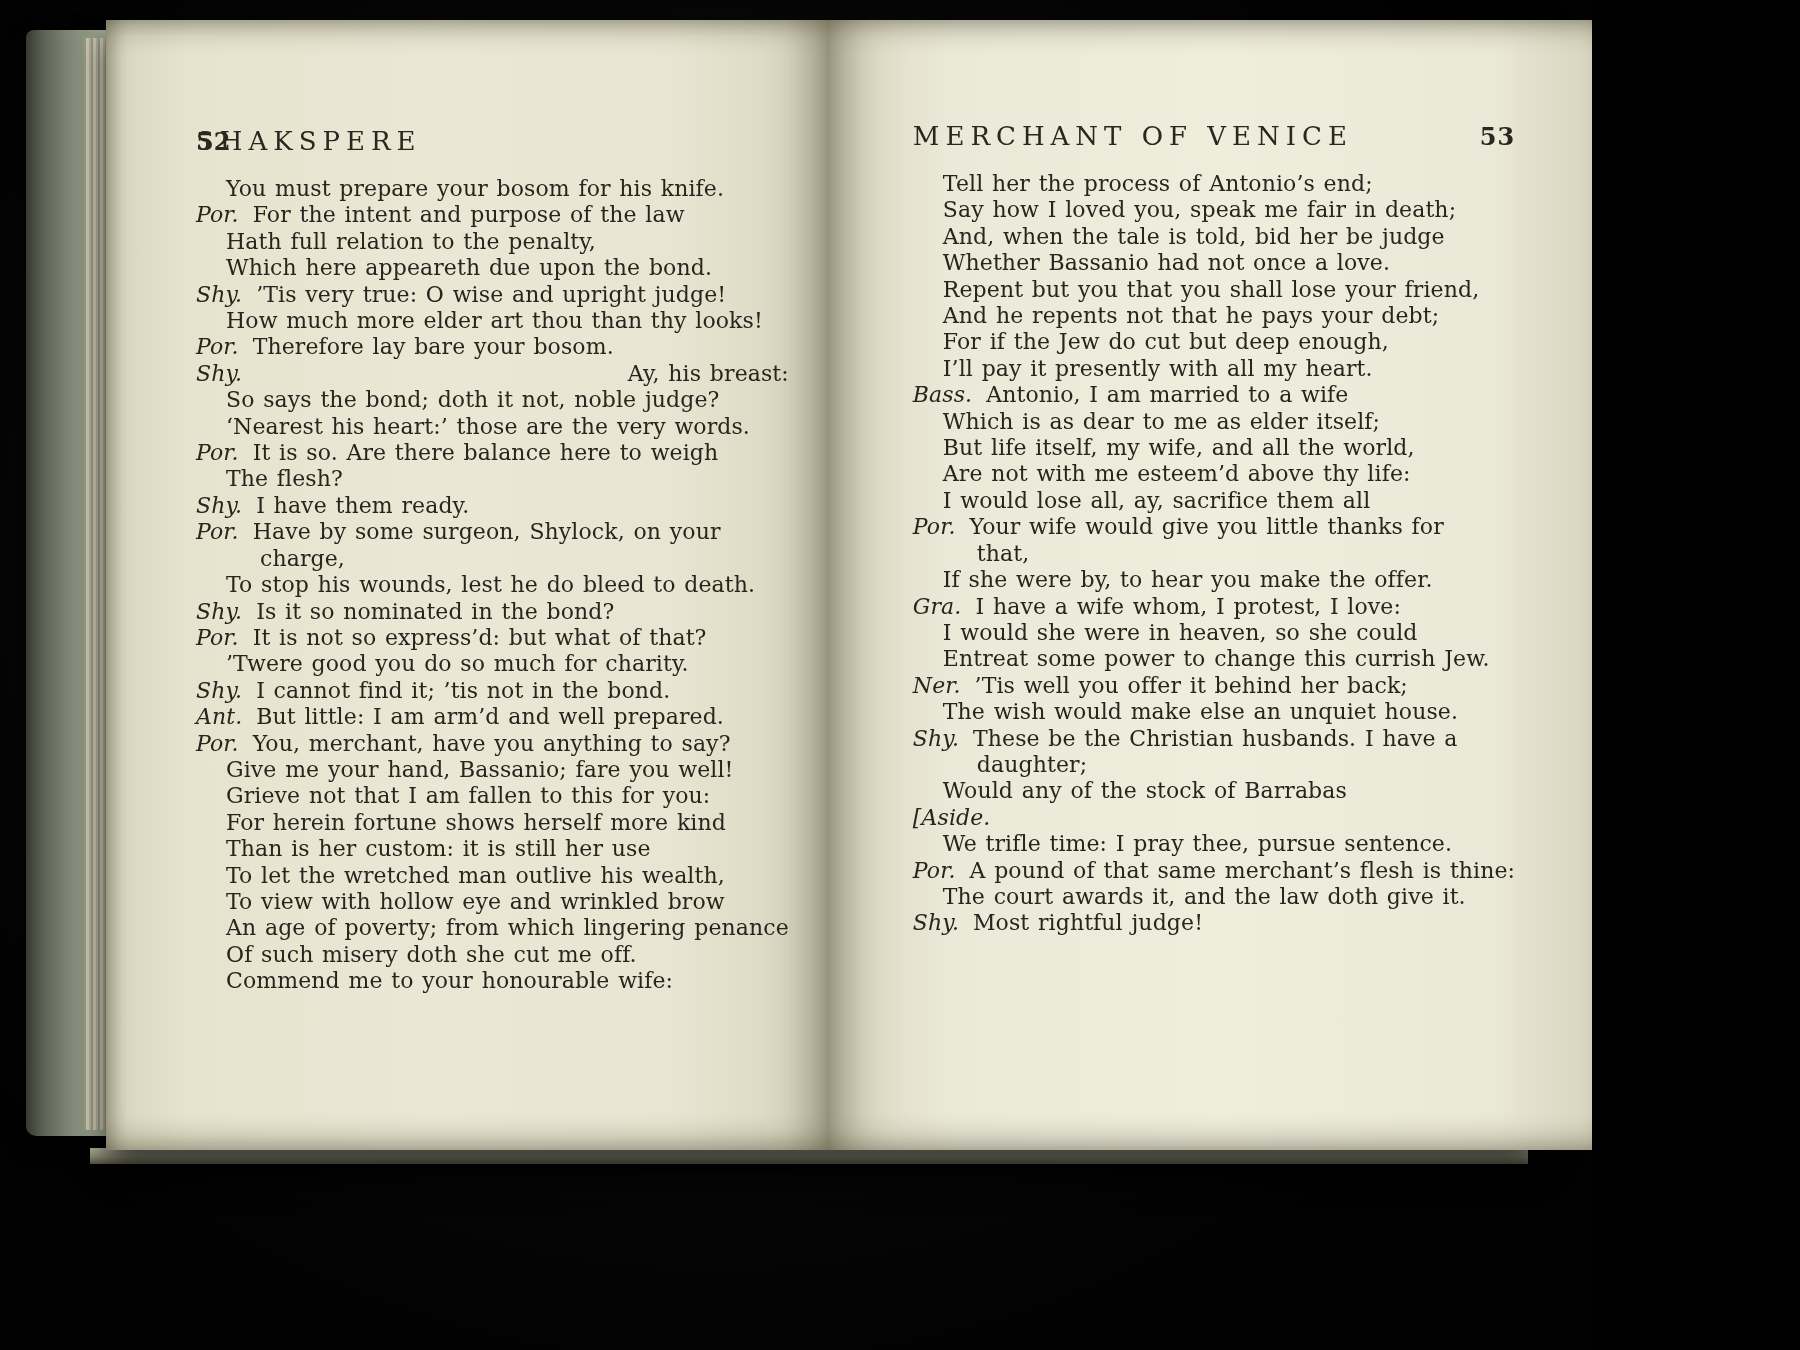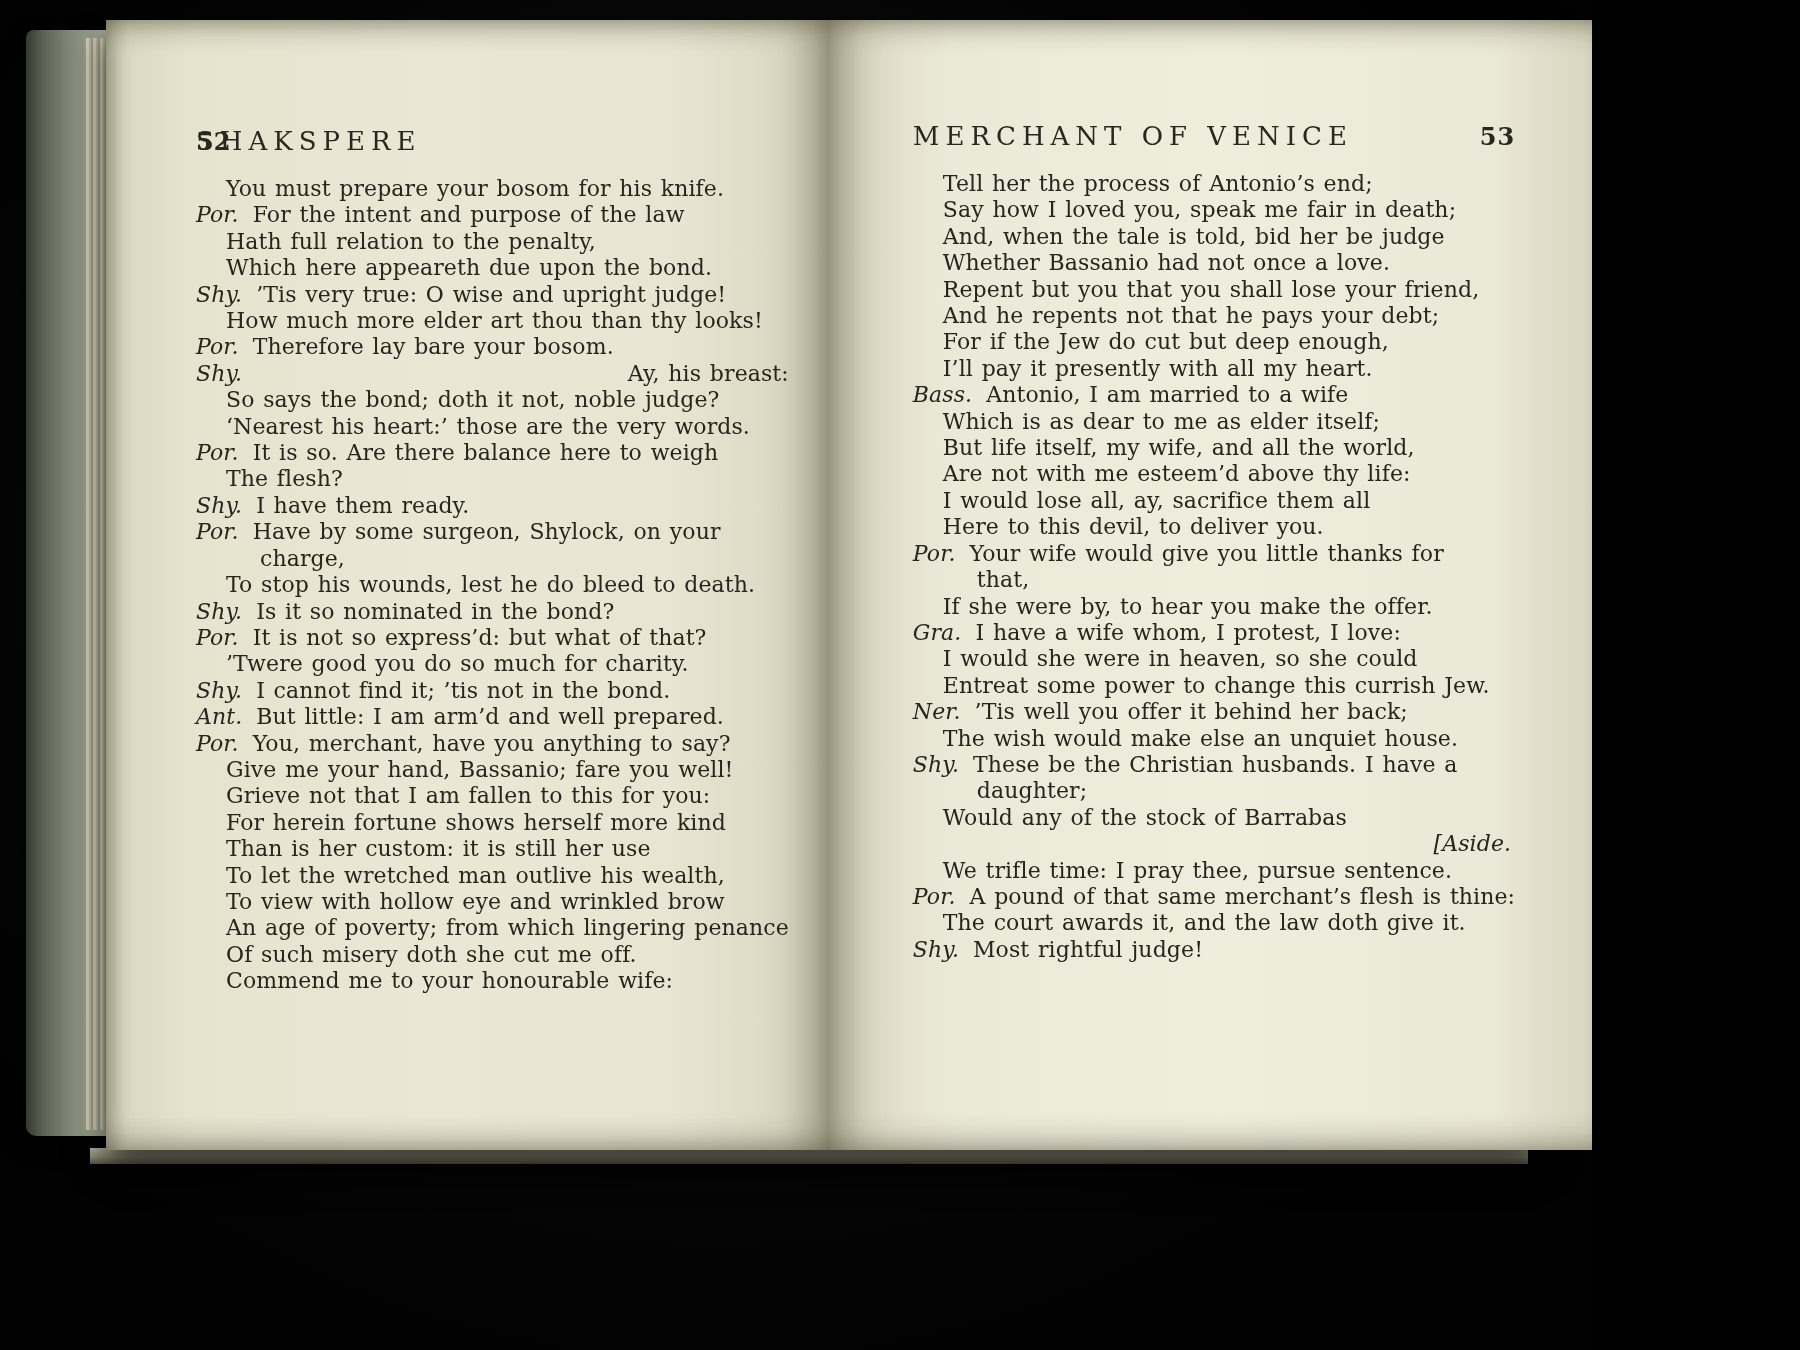"Here to this devil, to" div.line { html: <div><span>Here to this devil, to deliver you.</span></div> -> none }
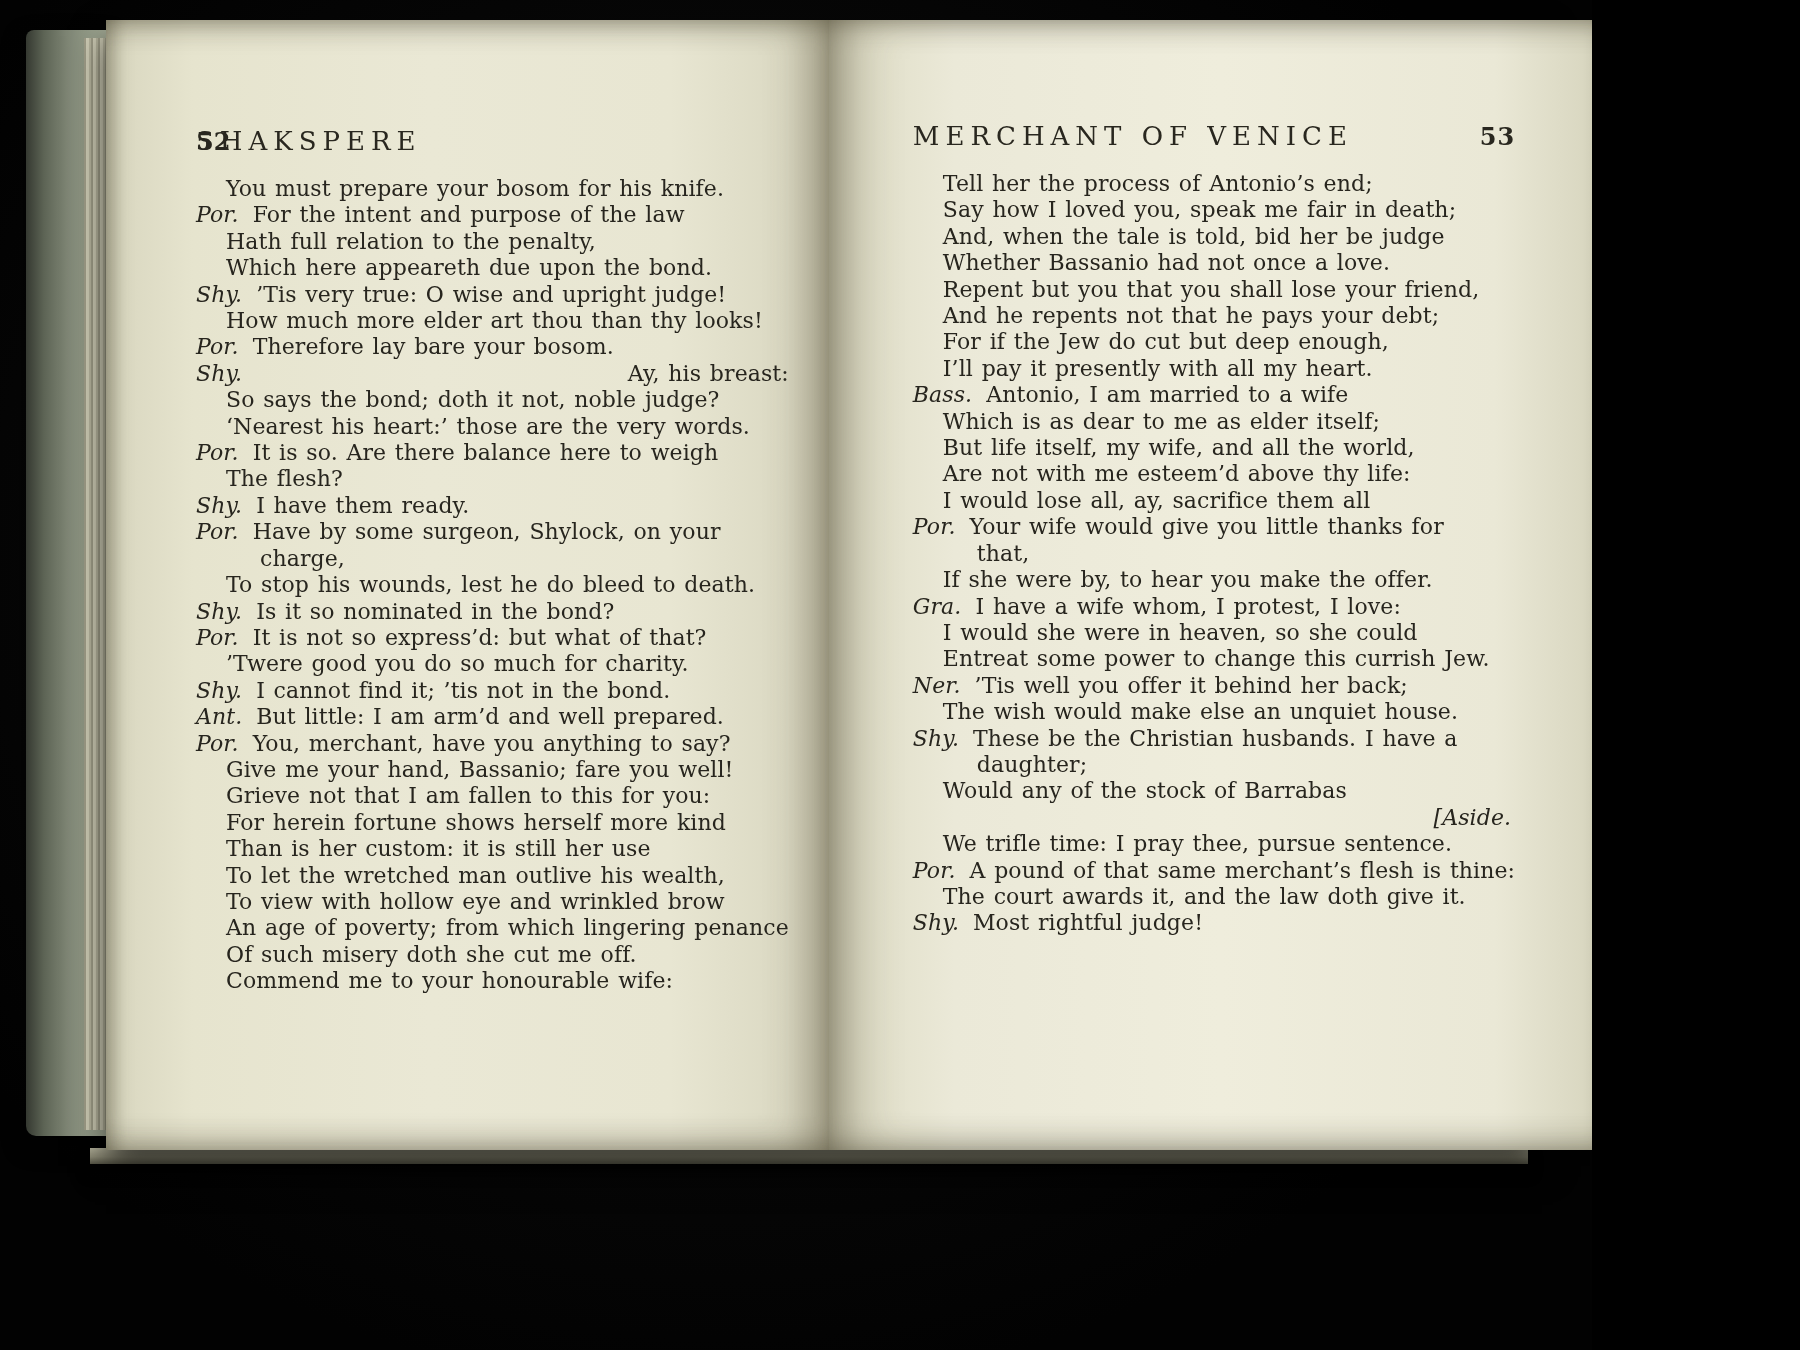"[Aside." .line.aside { text-align: right -> left }
